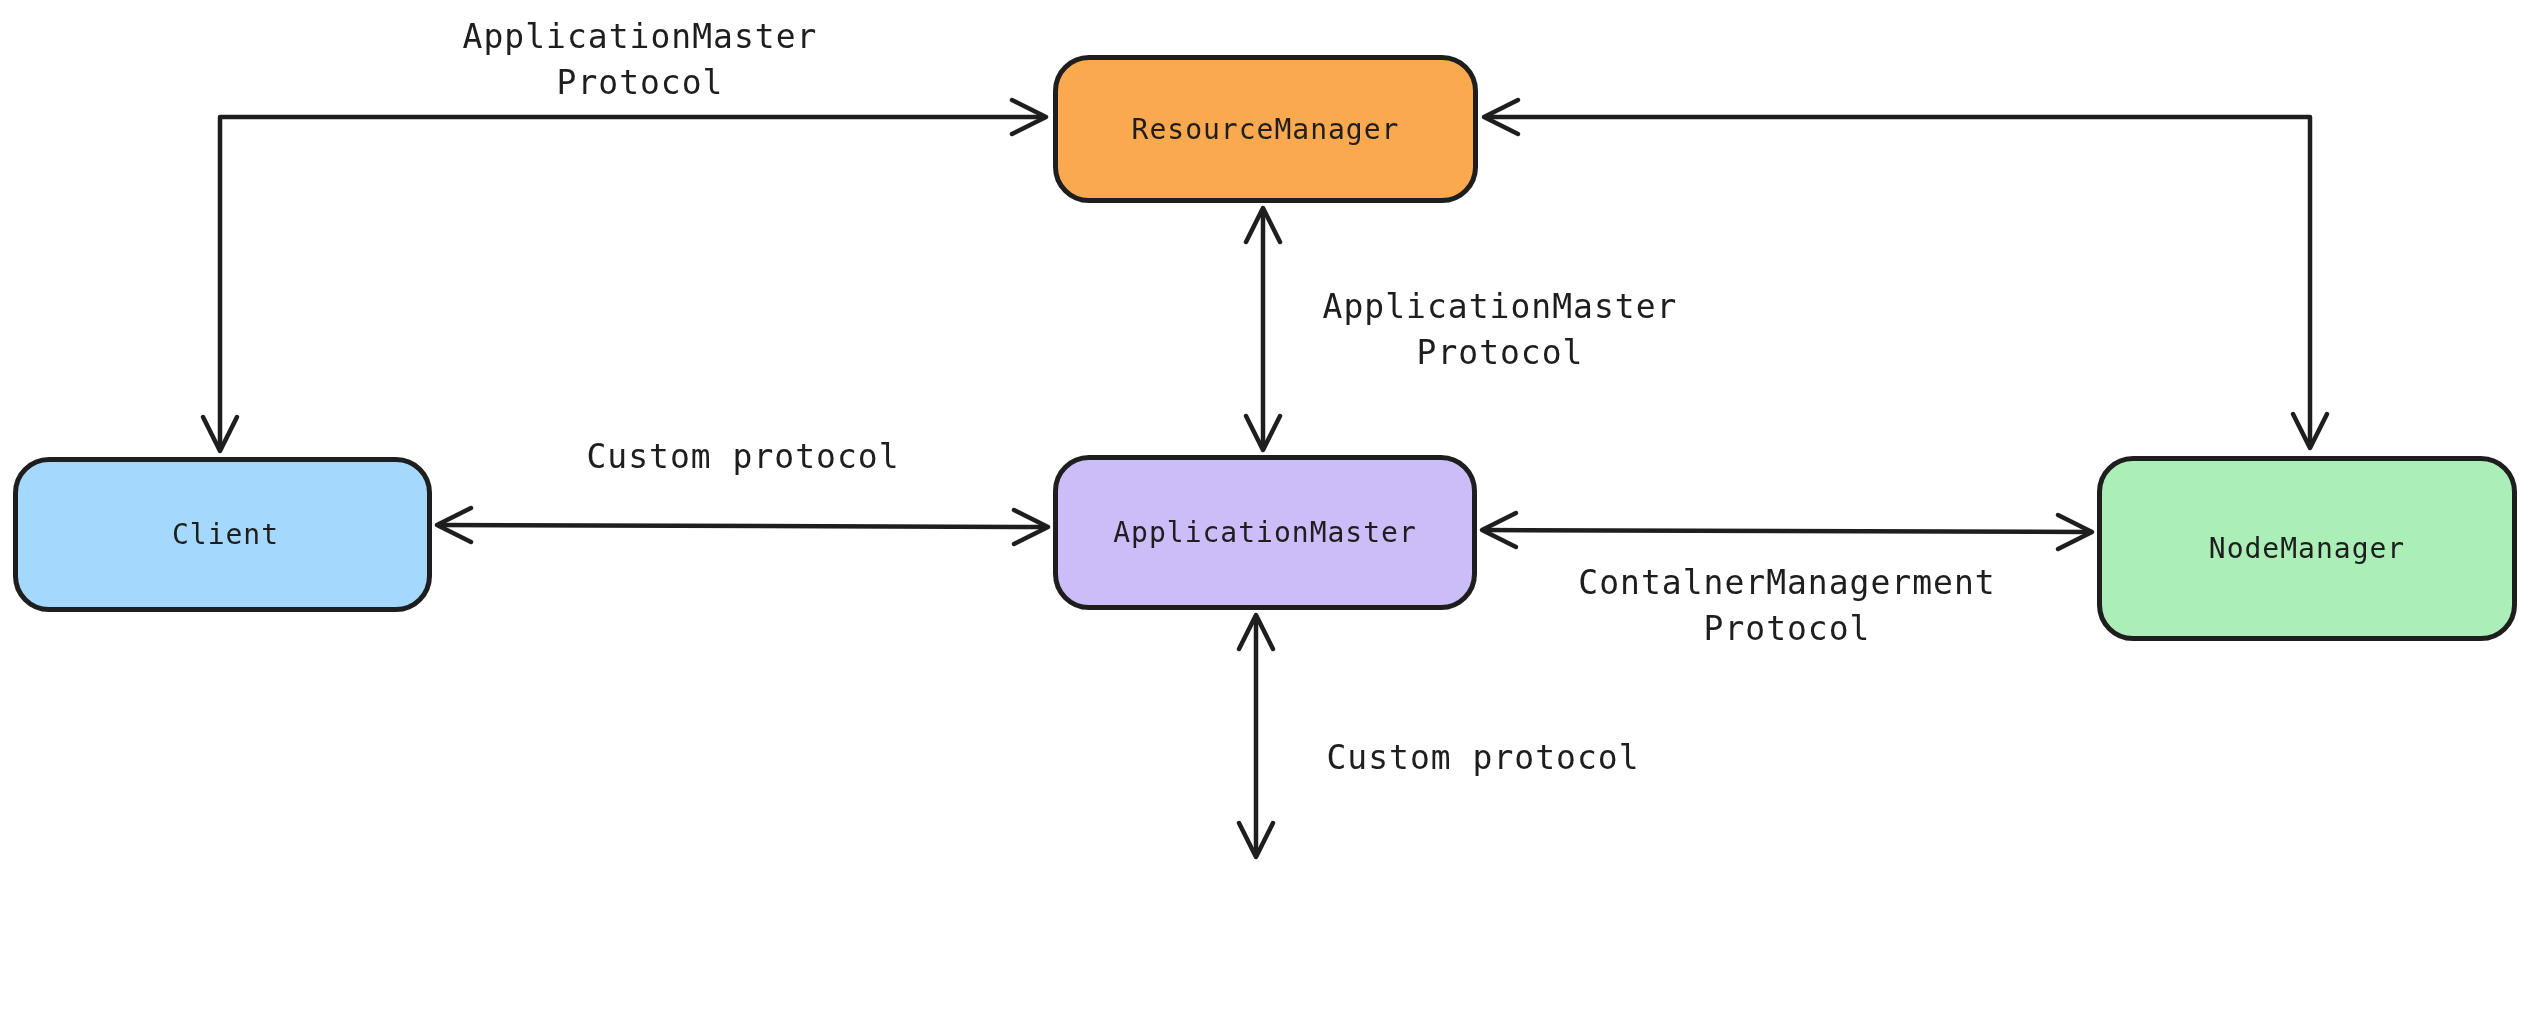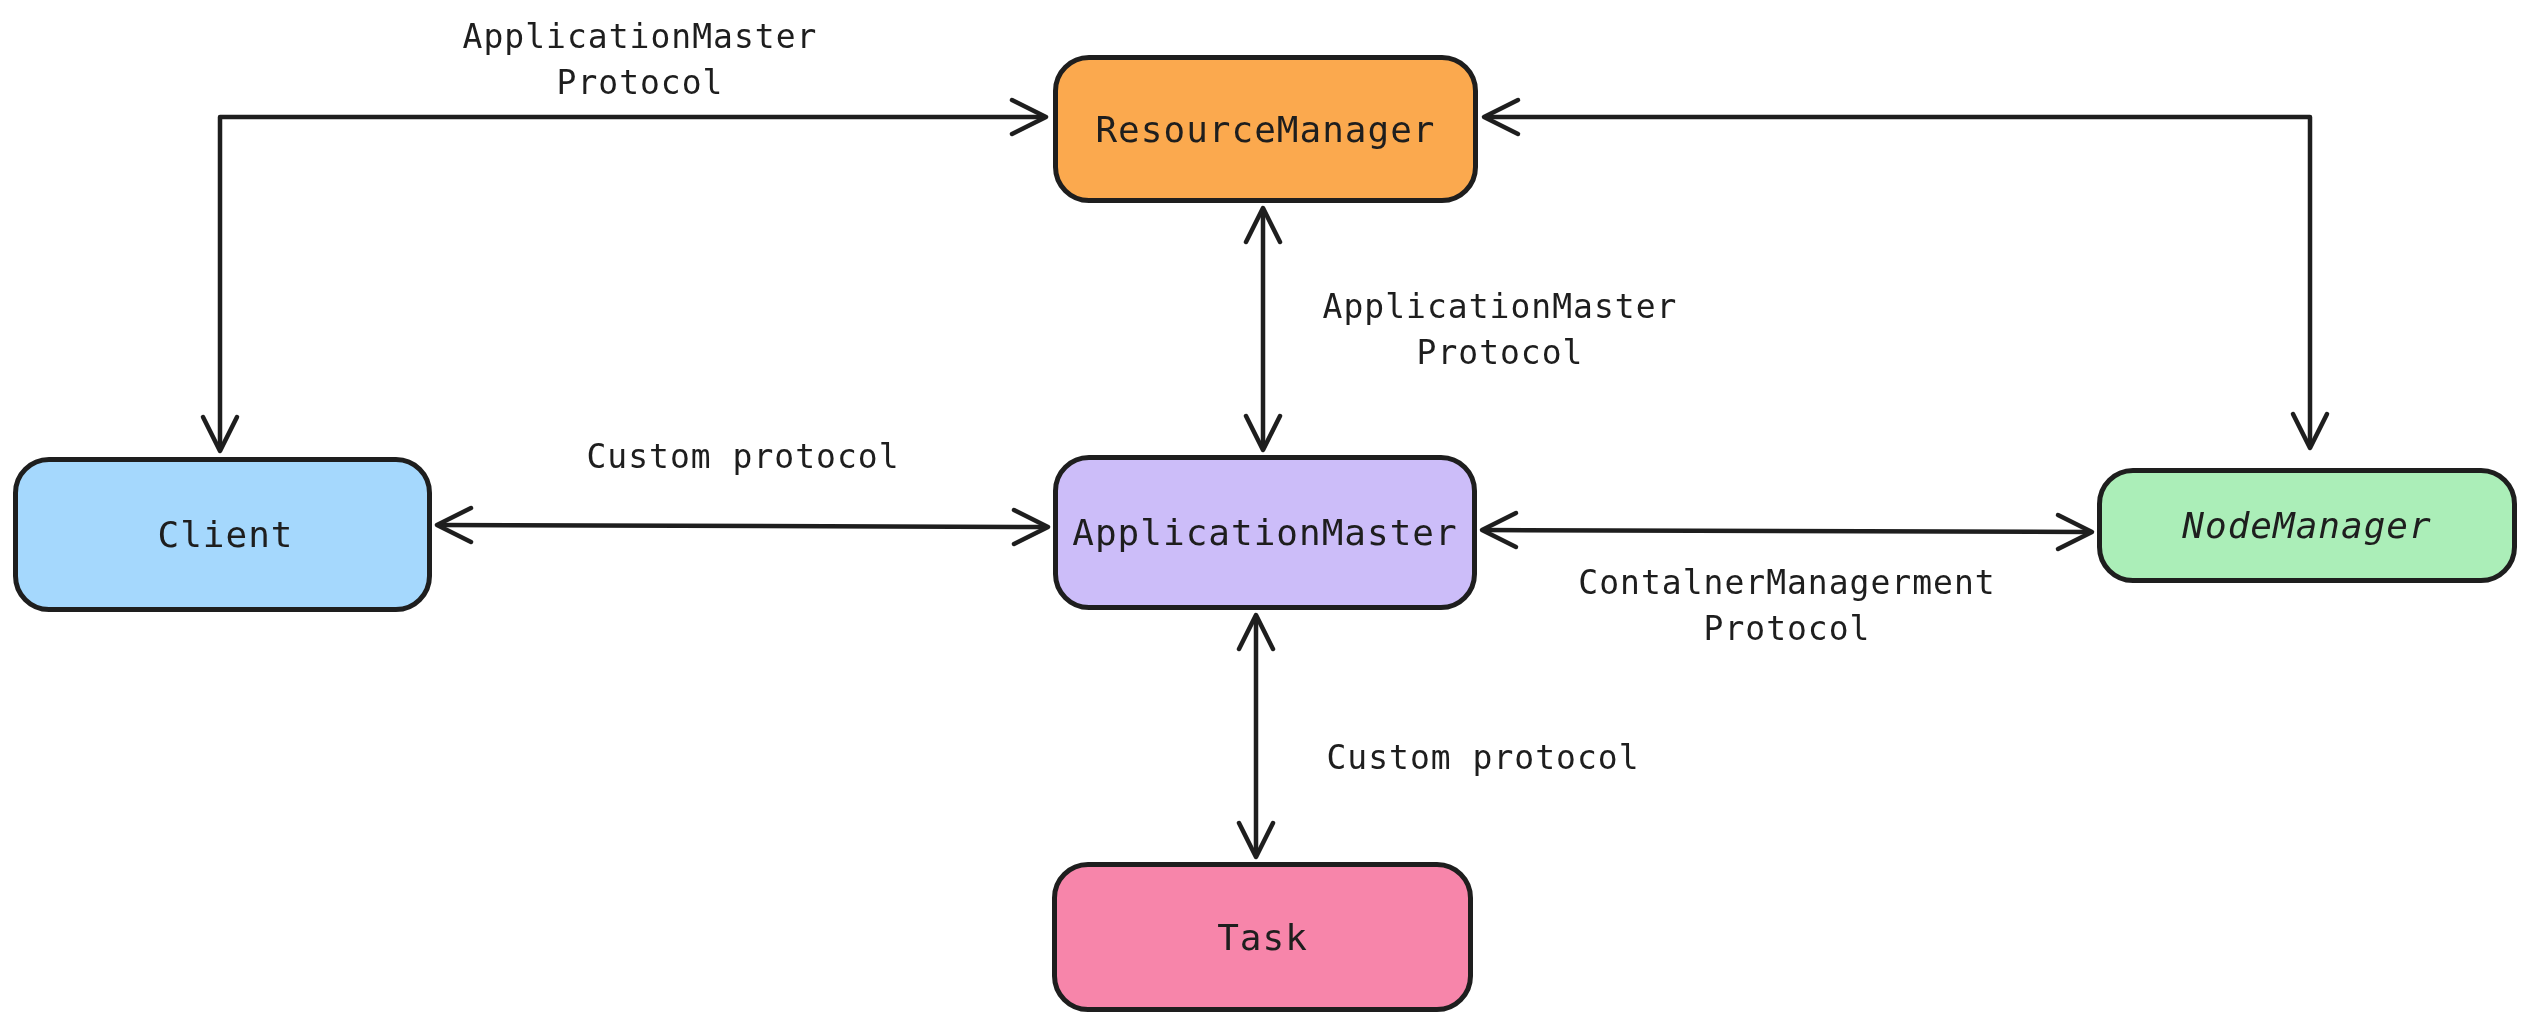"ResourceManager" .node { font-size: 36px -> 28px }
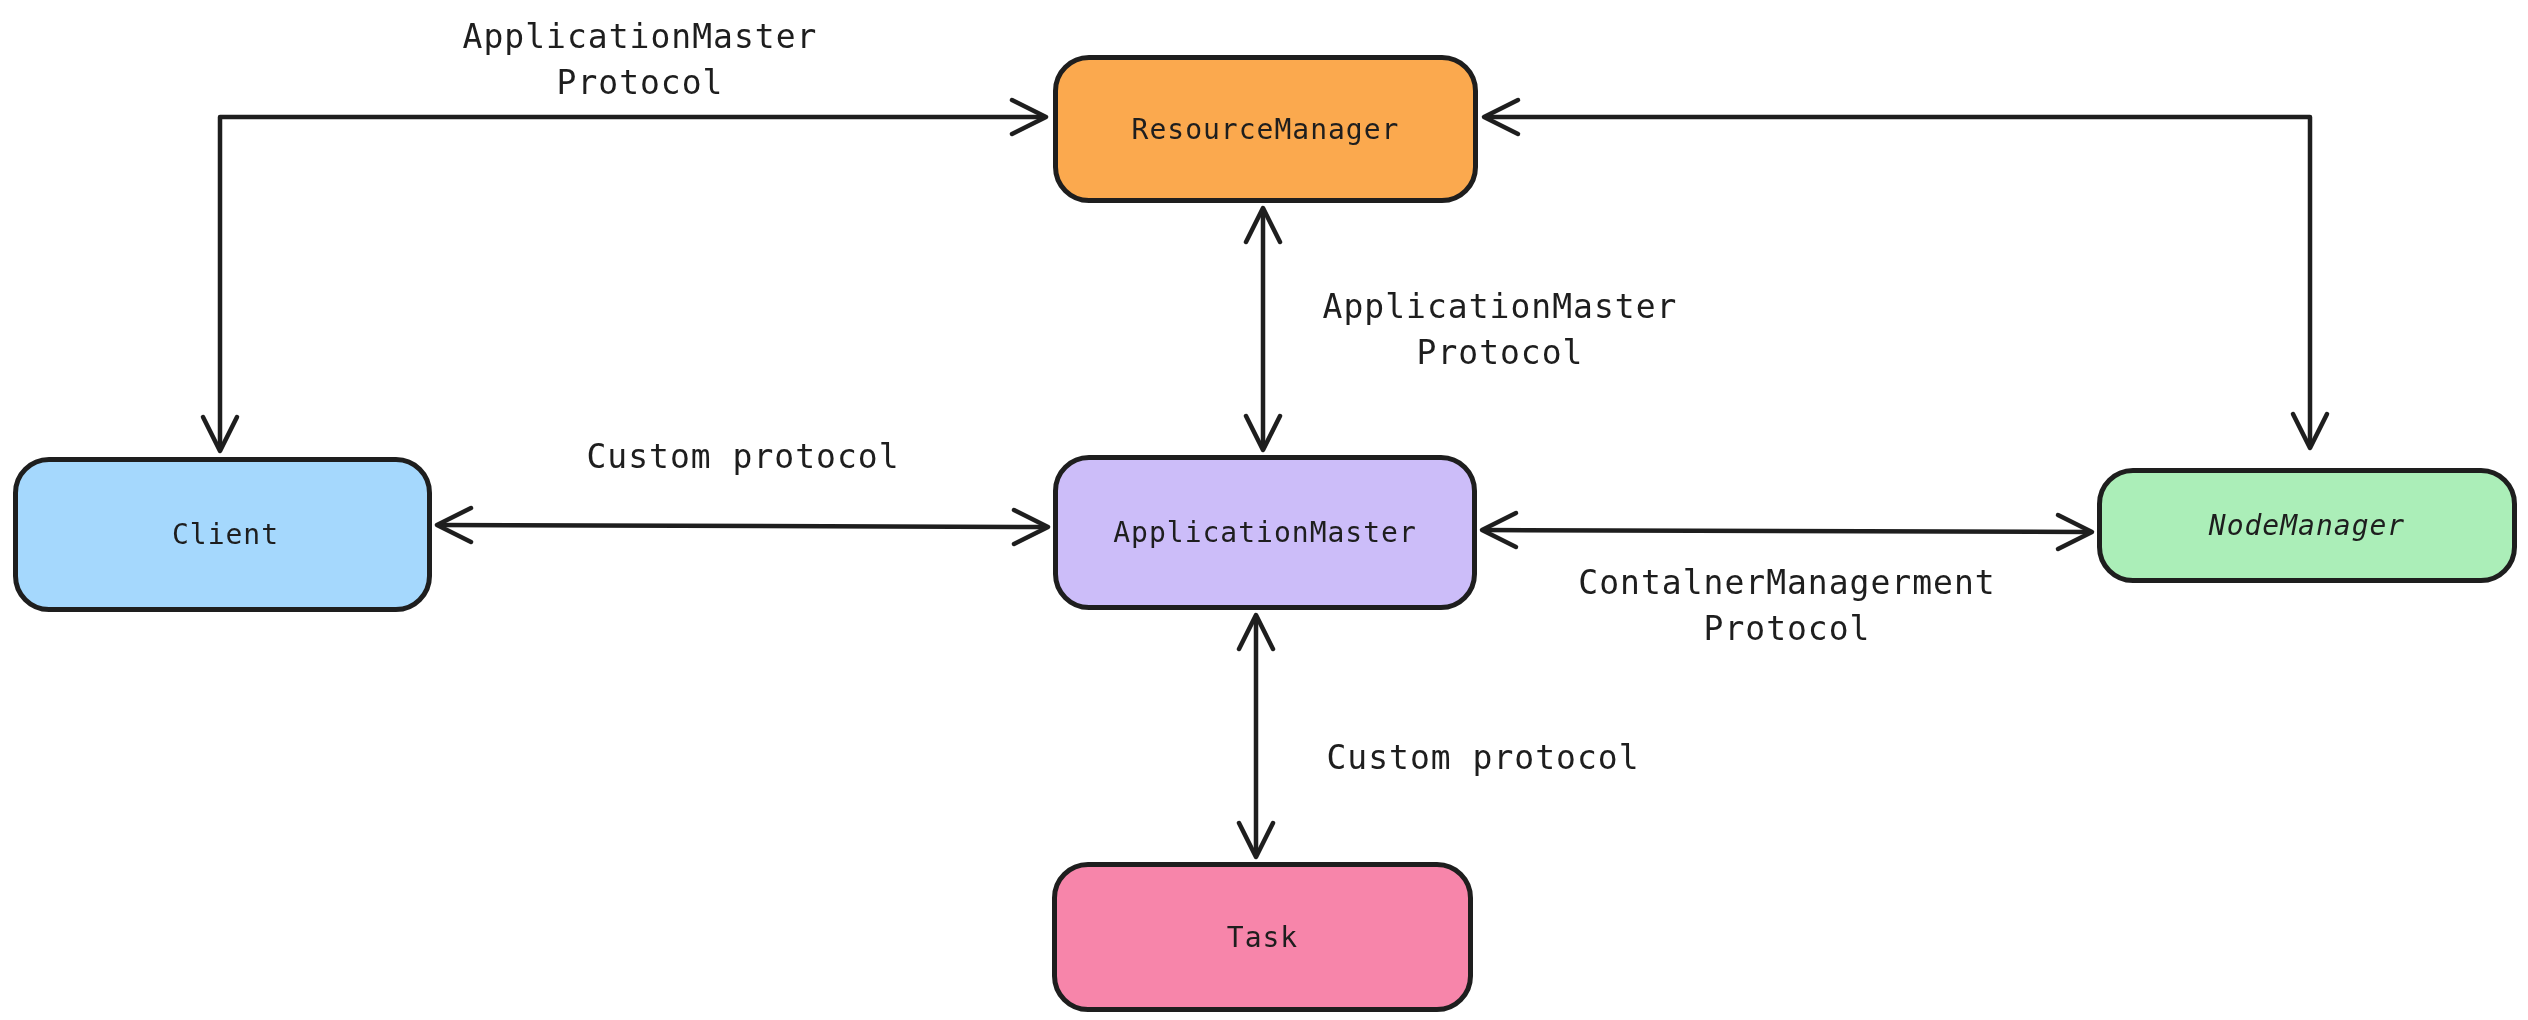"NodeManager" .node-node-manager { font-style: italic -> none; height: 115px -> 185px; top: 468px -> 456px }
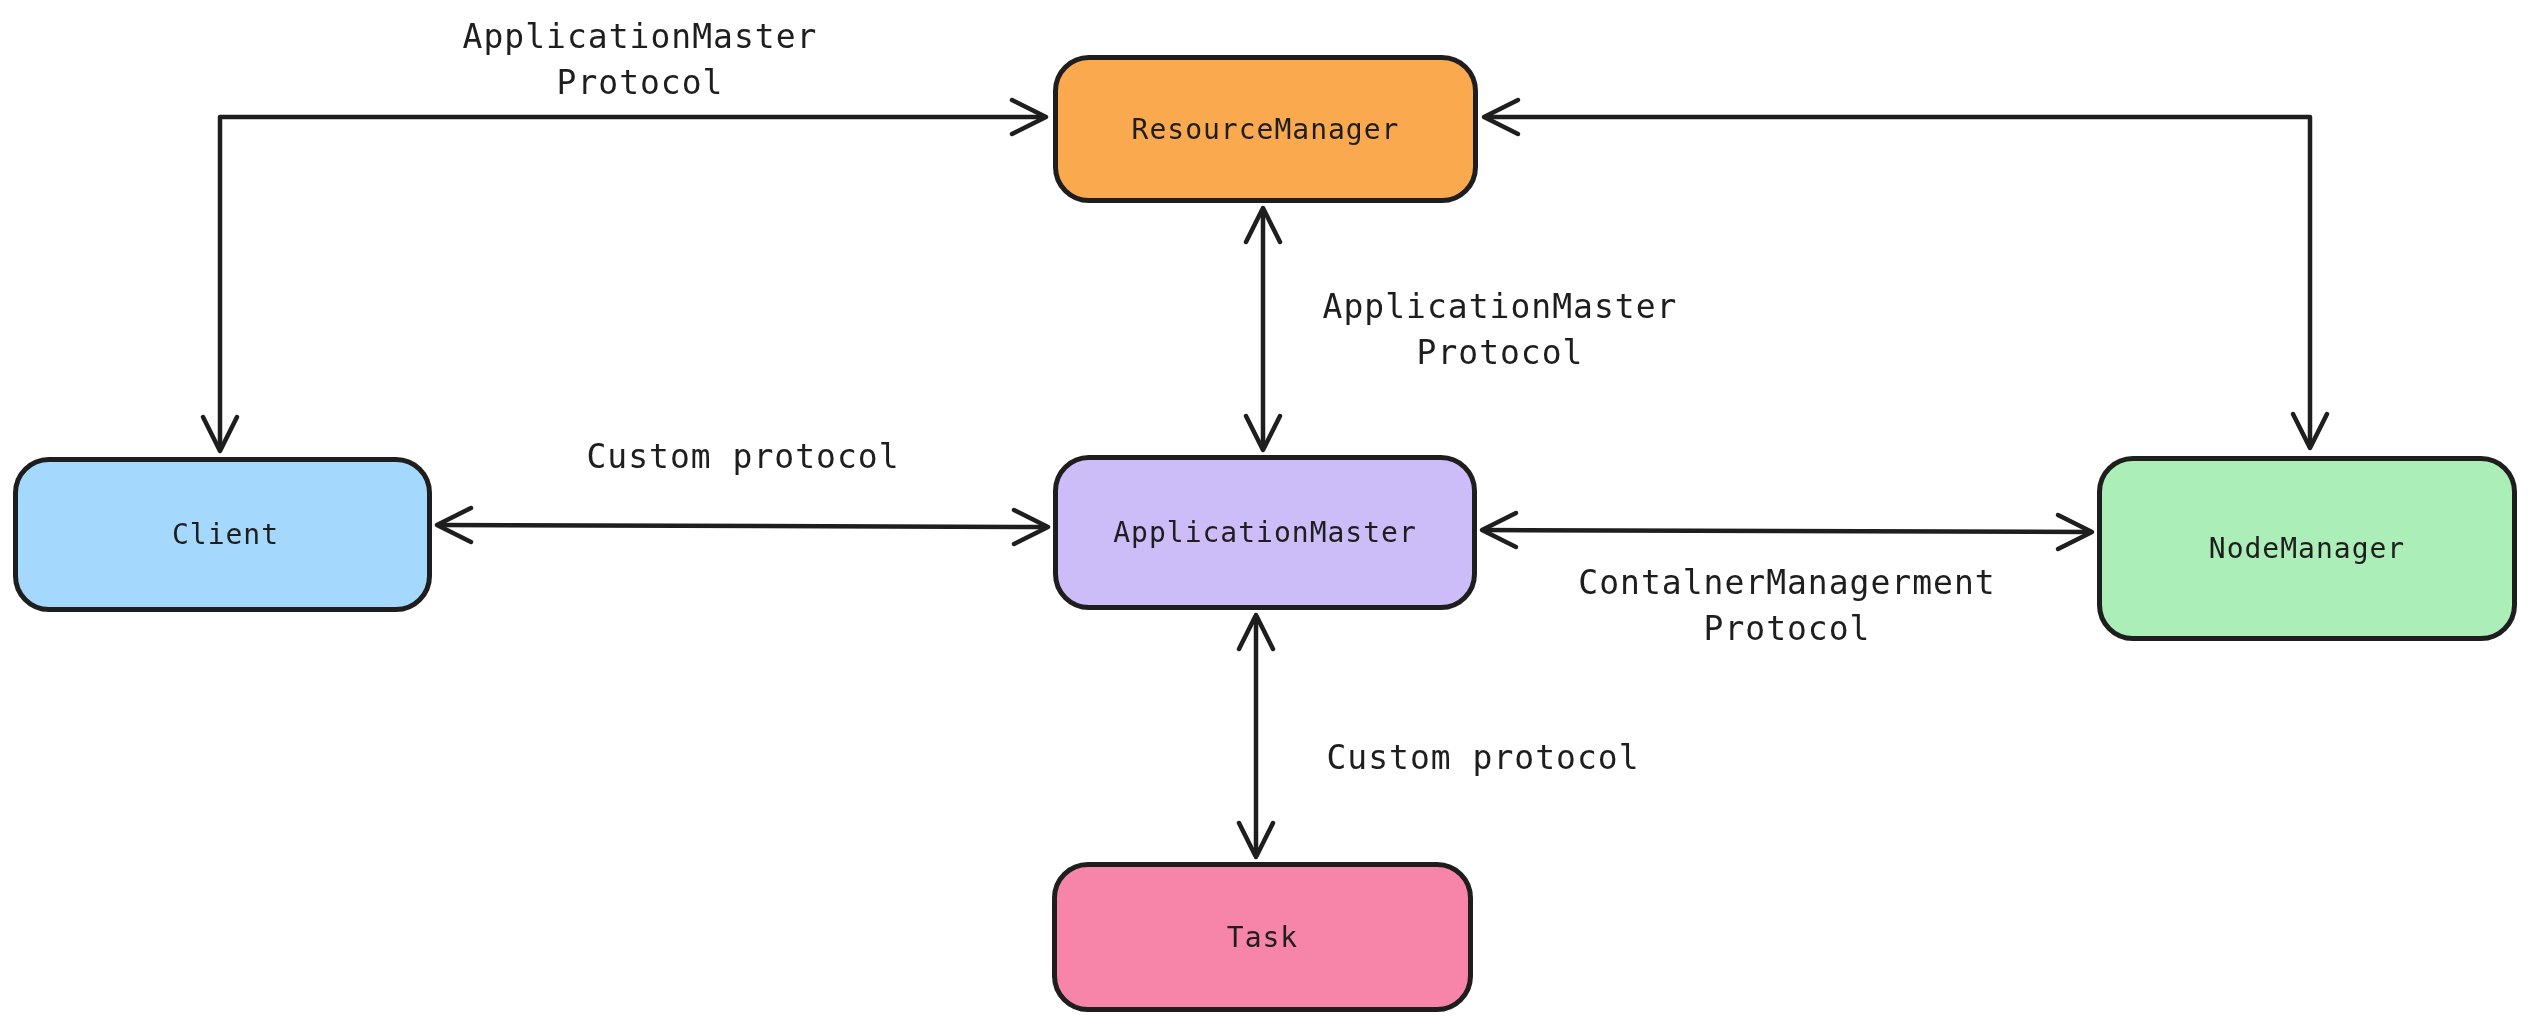"Task" div.node { html: <div> <span>Task</span> </div> -> none }
